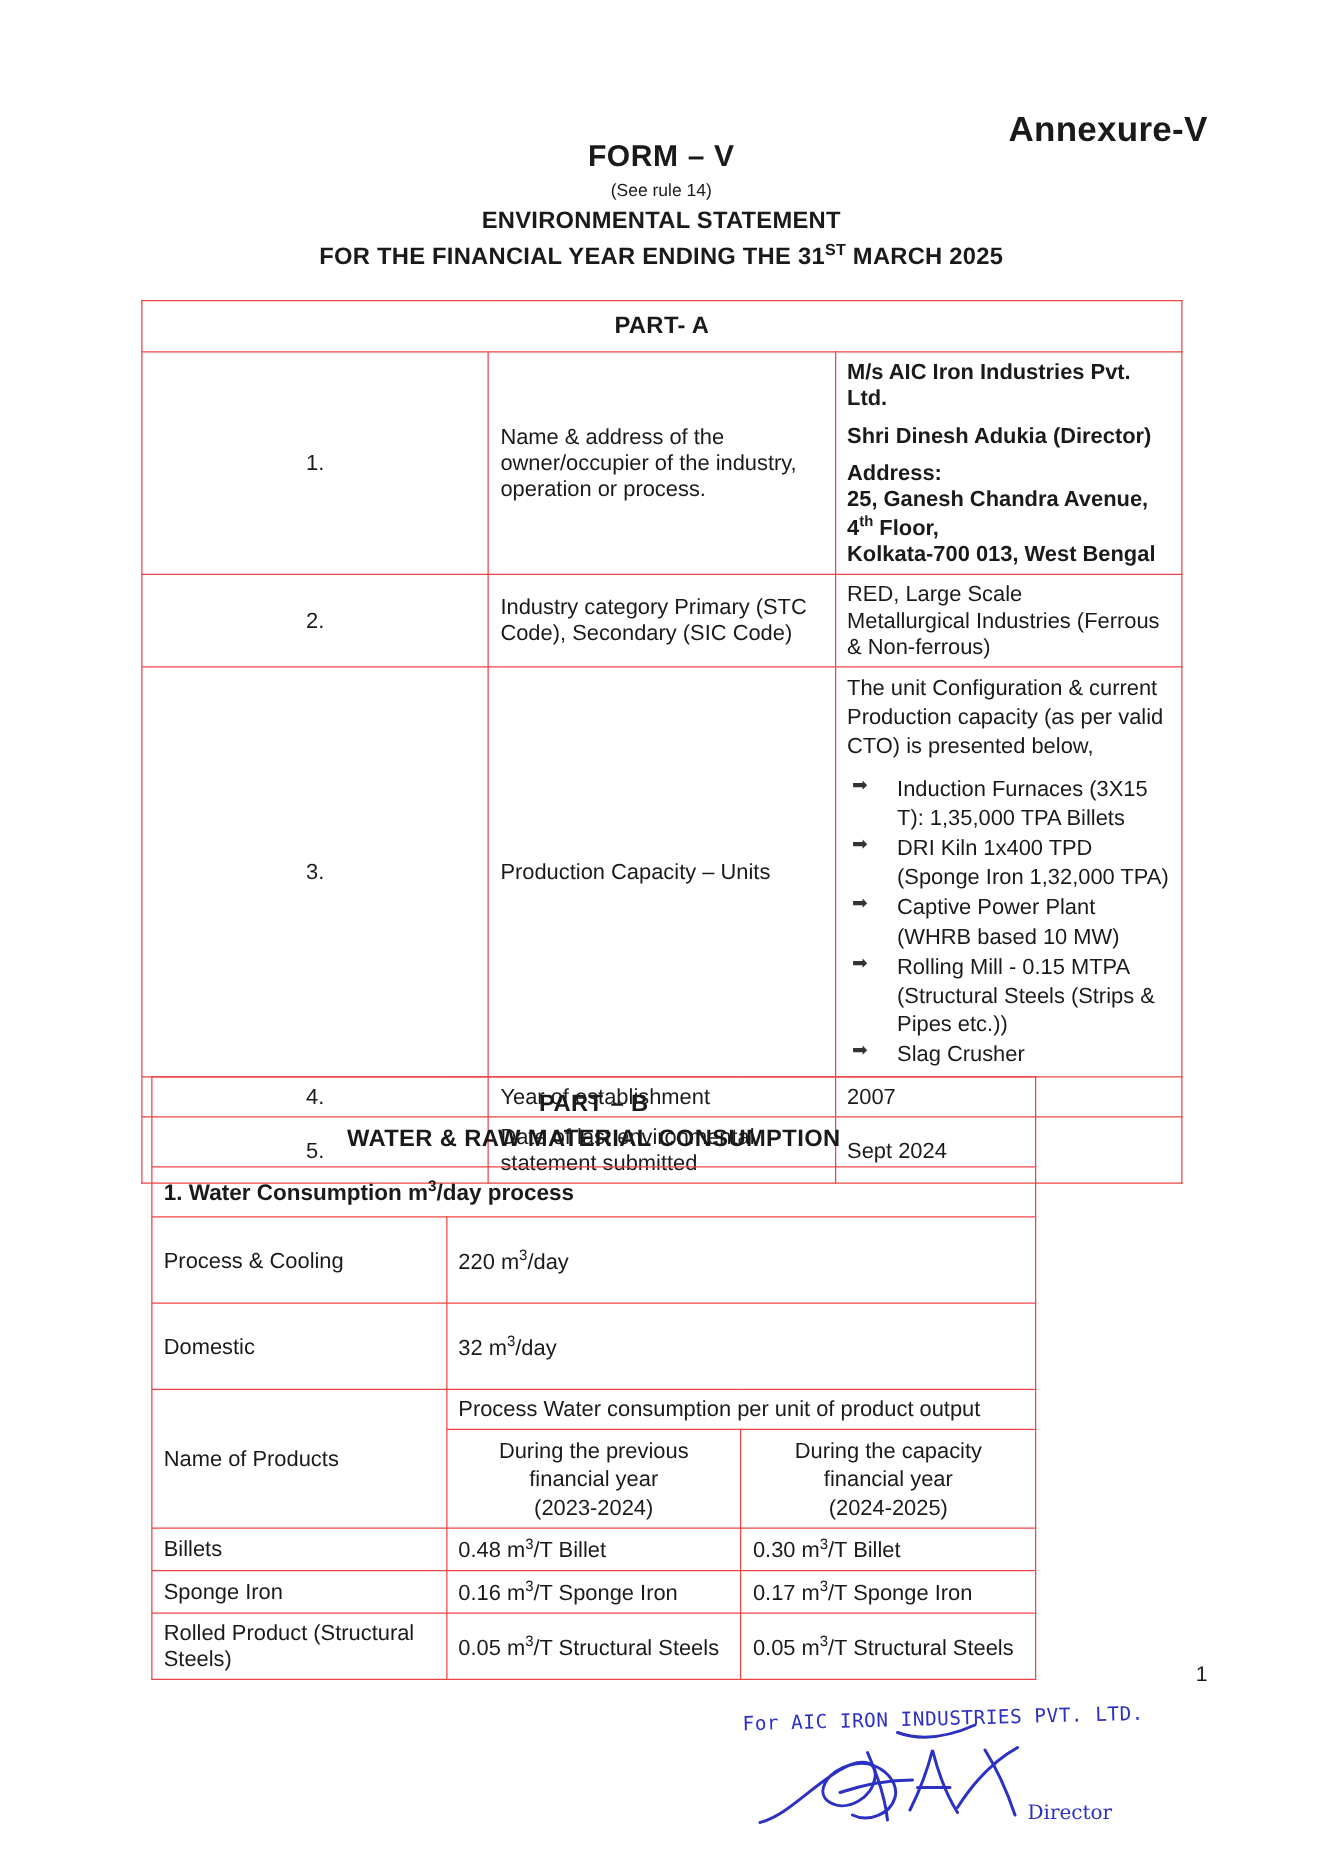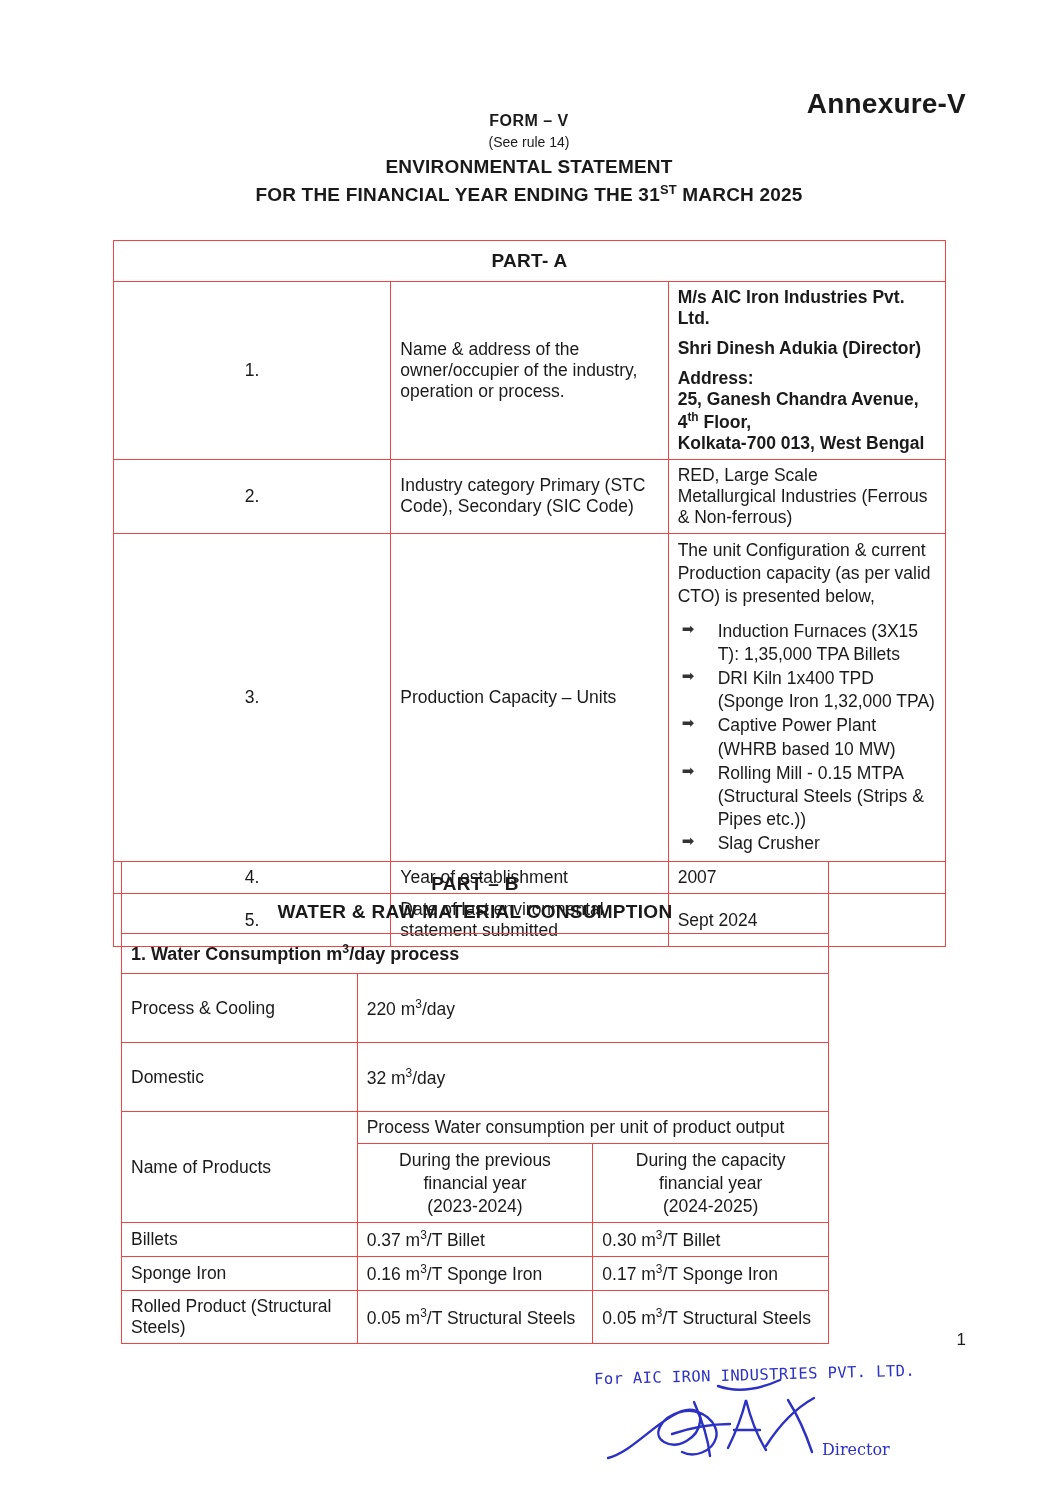"FORM – V" .form-title { font-size: 16px -> 24px }
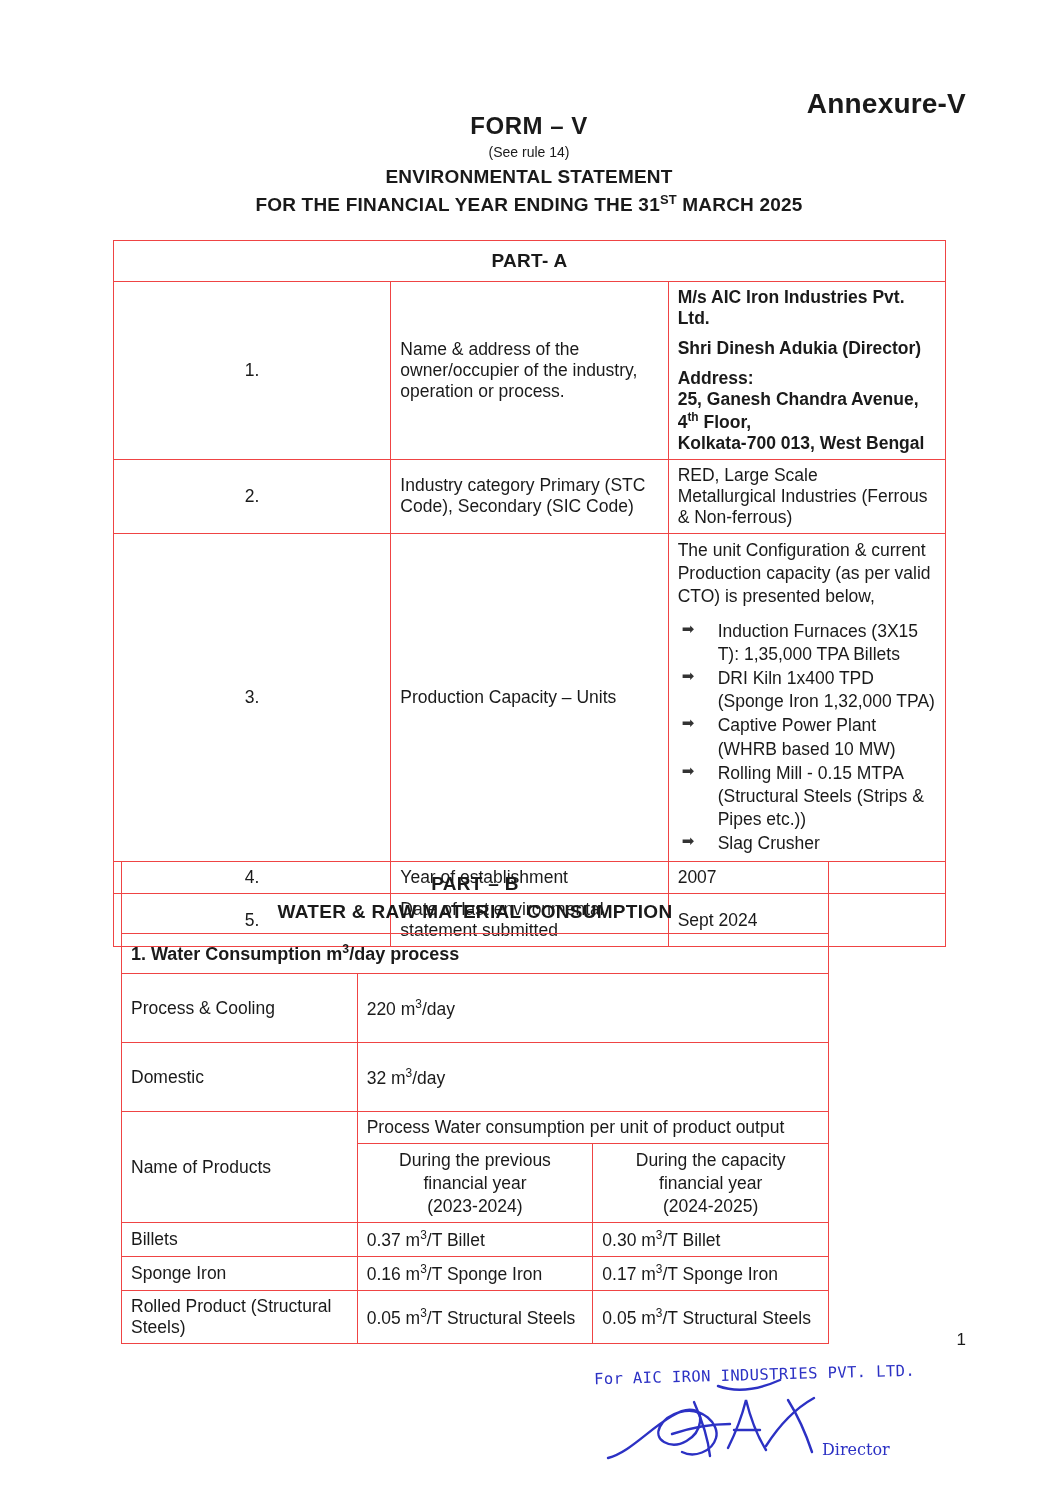"0.37 m" span { text: 0.37 -> 0.48 }
